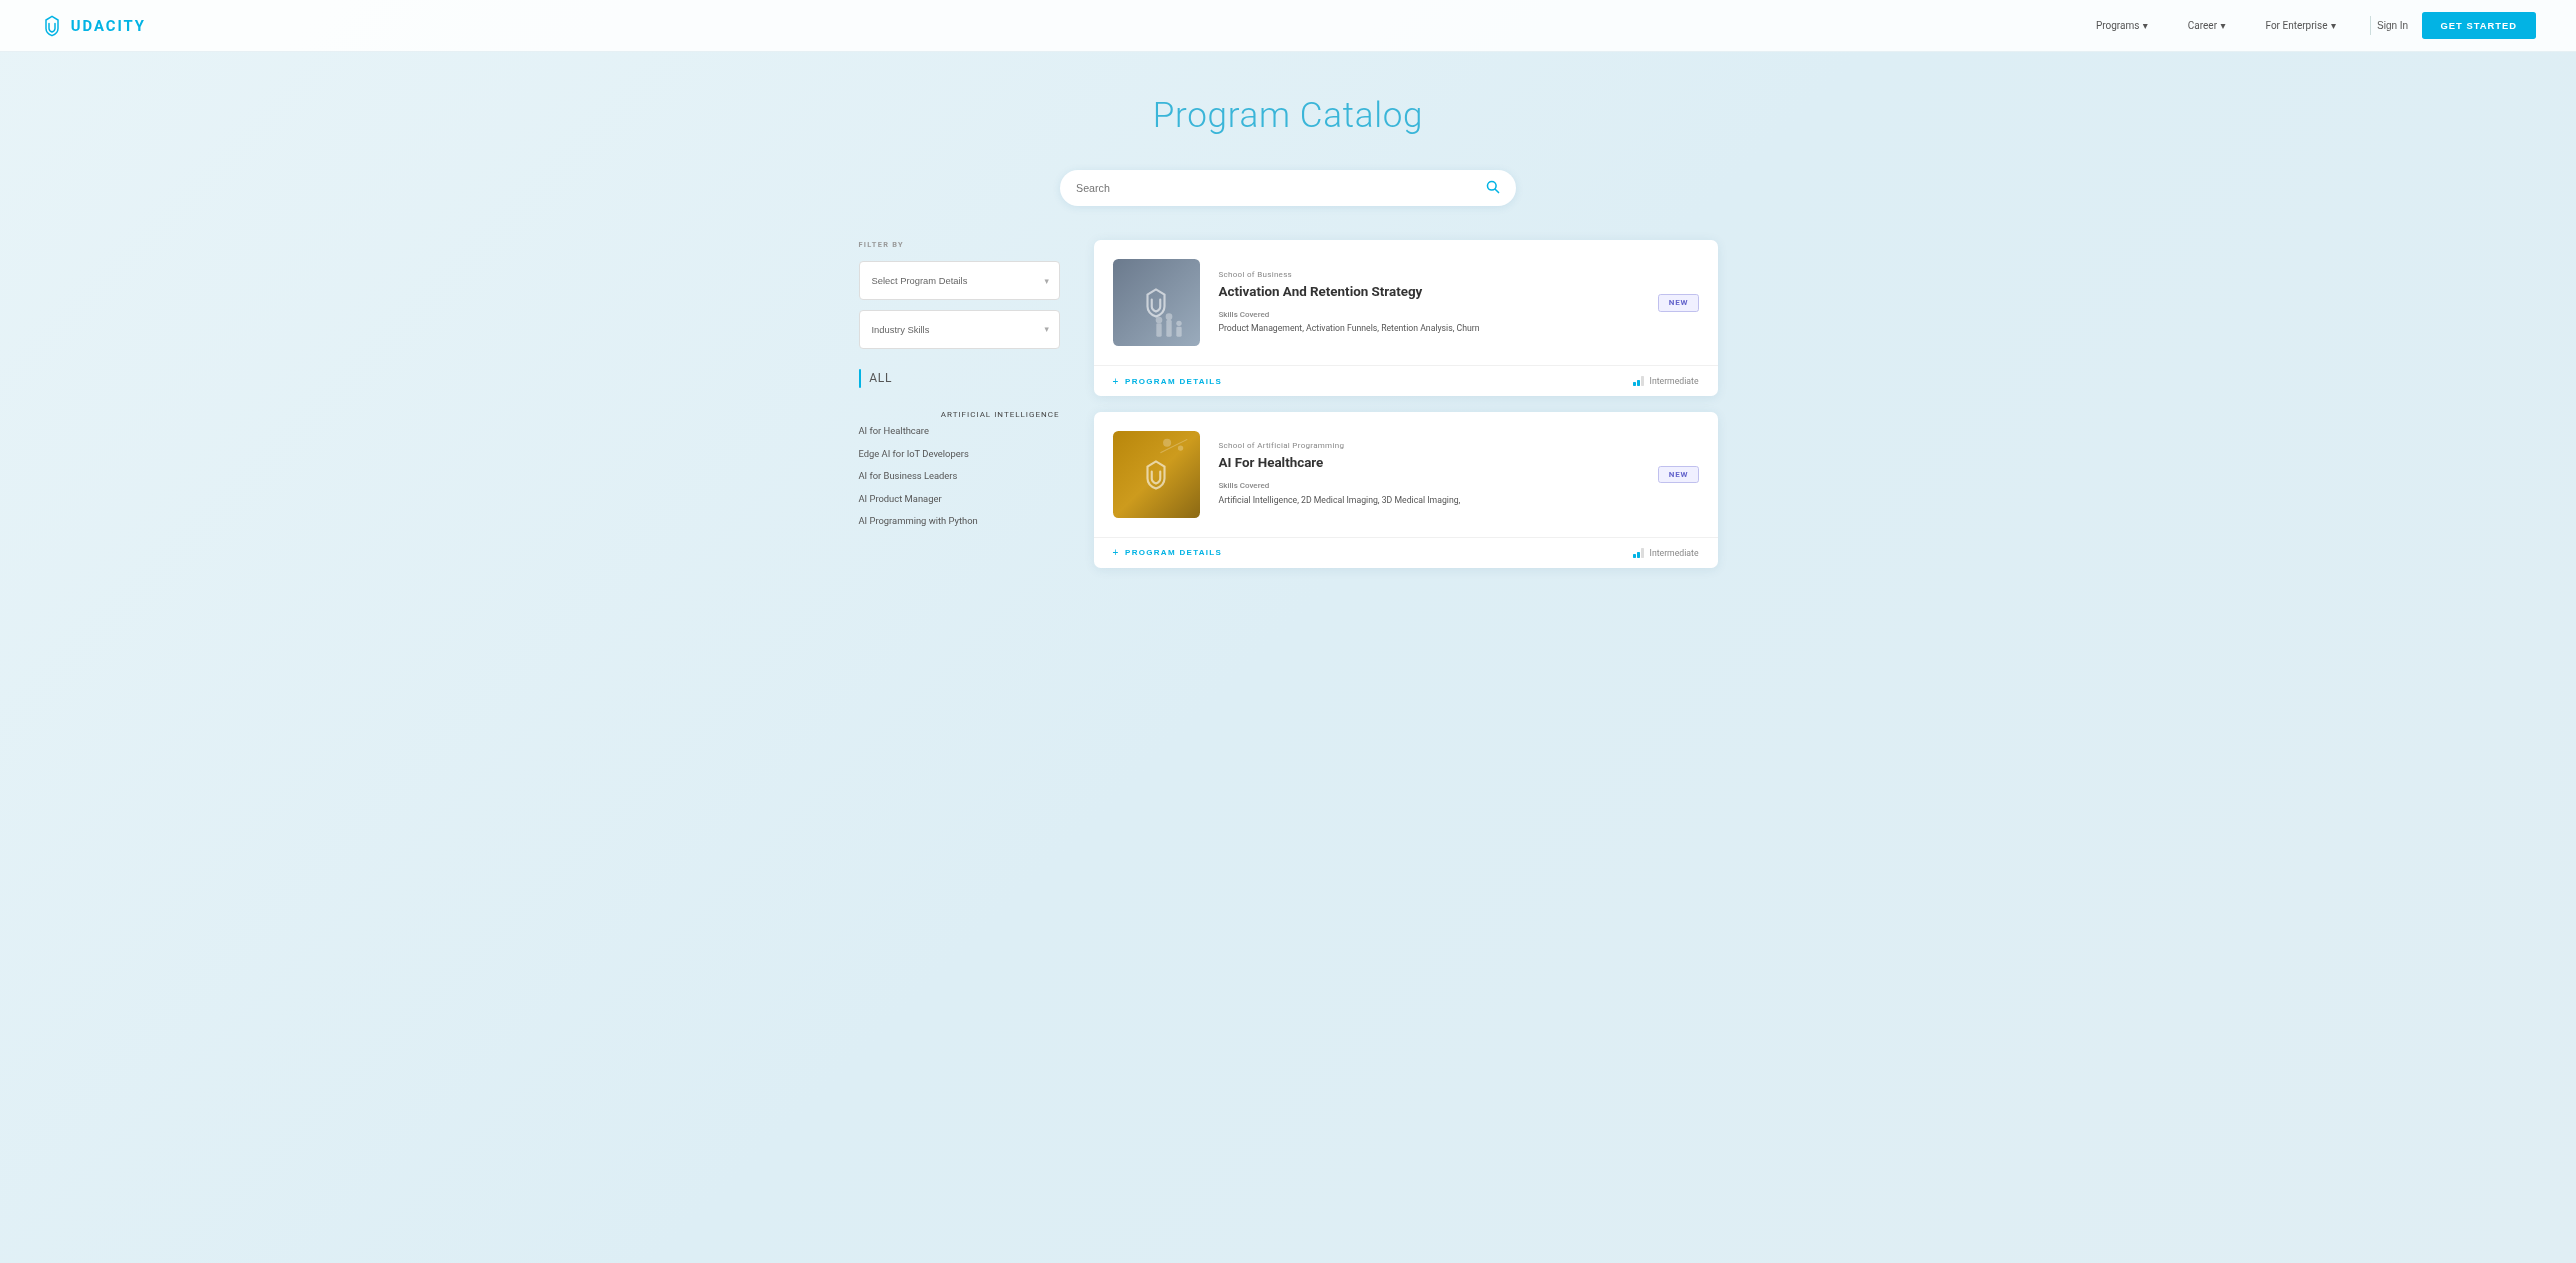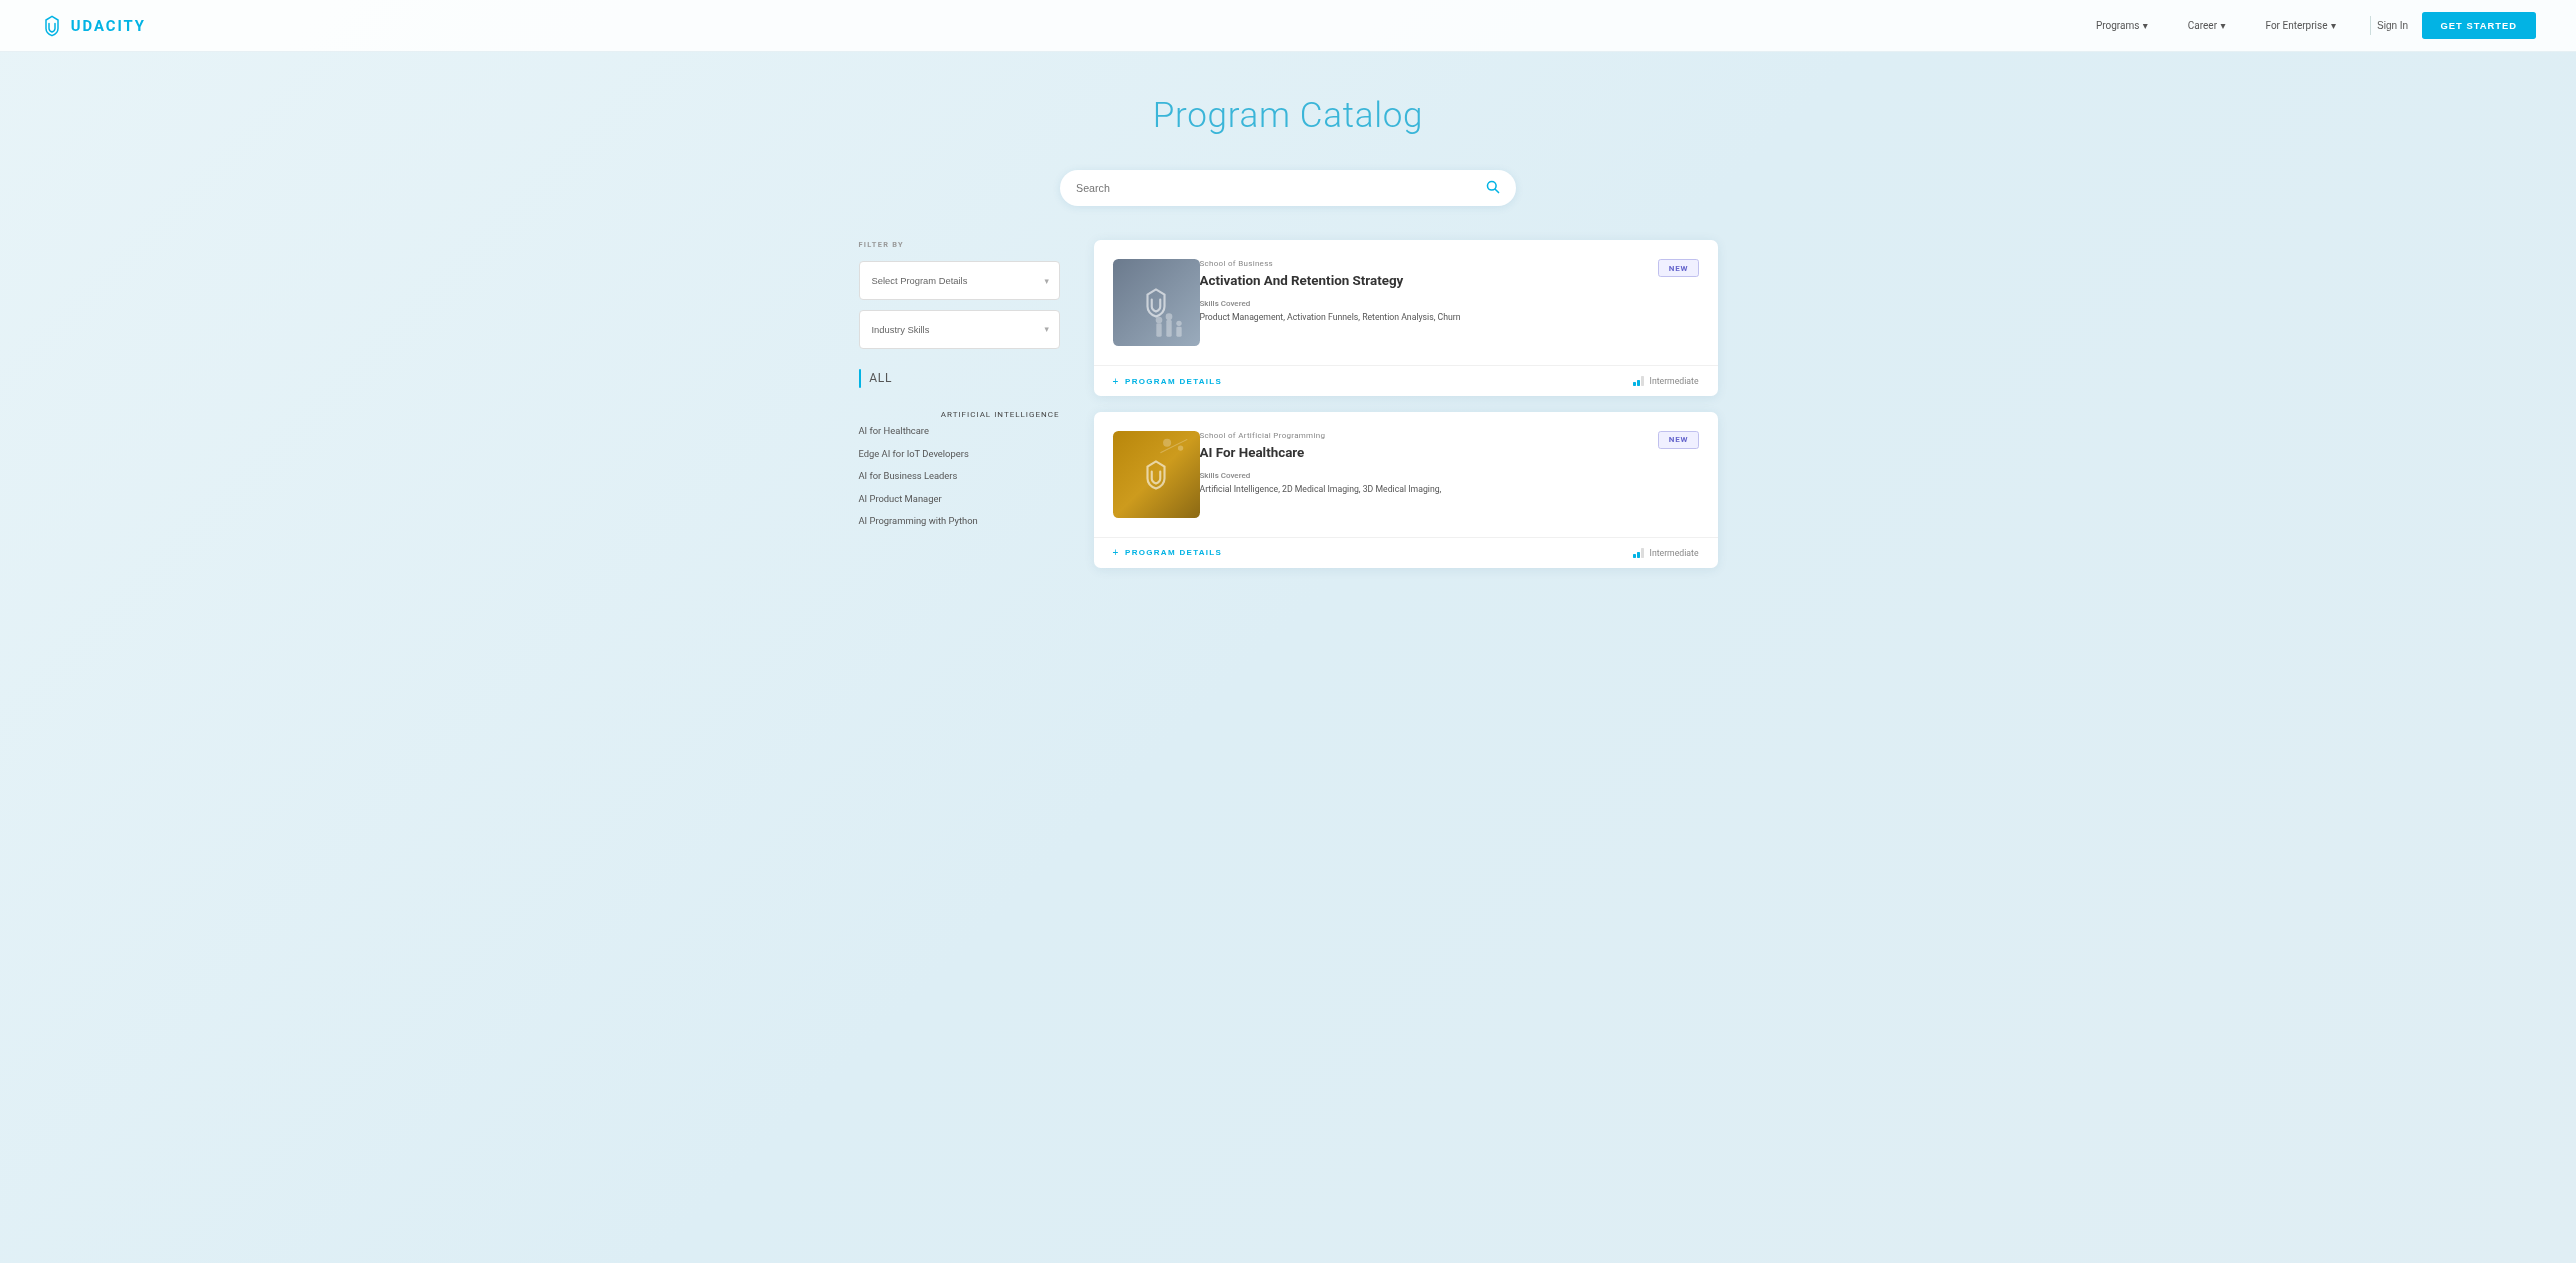"School of Business" .card-inner { align-items: flex-start -> center; gap: none -> 19px }
